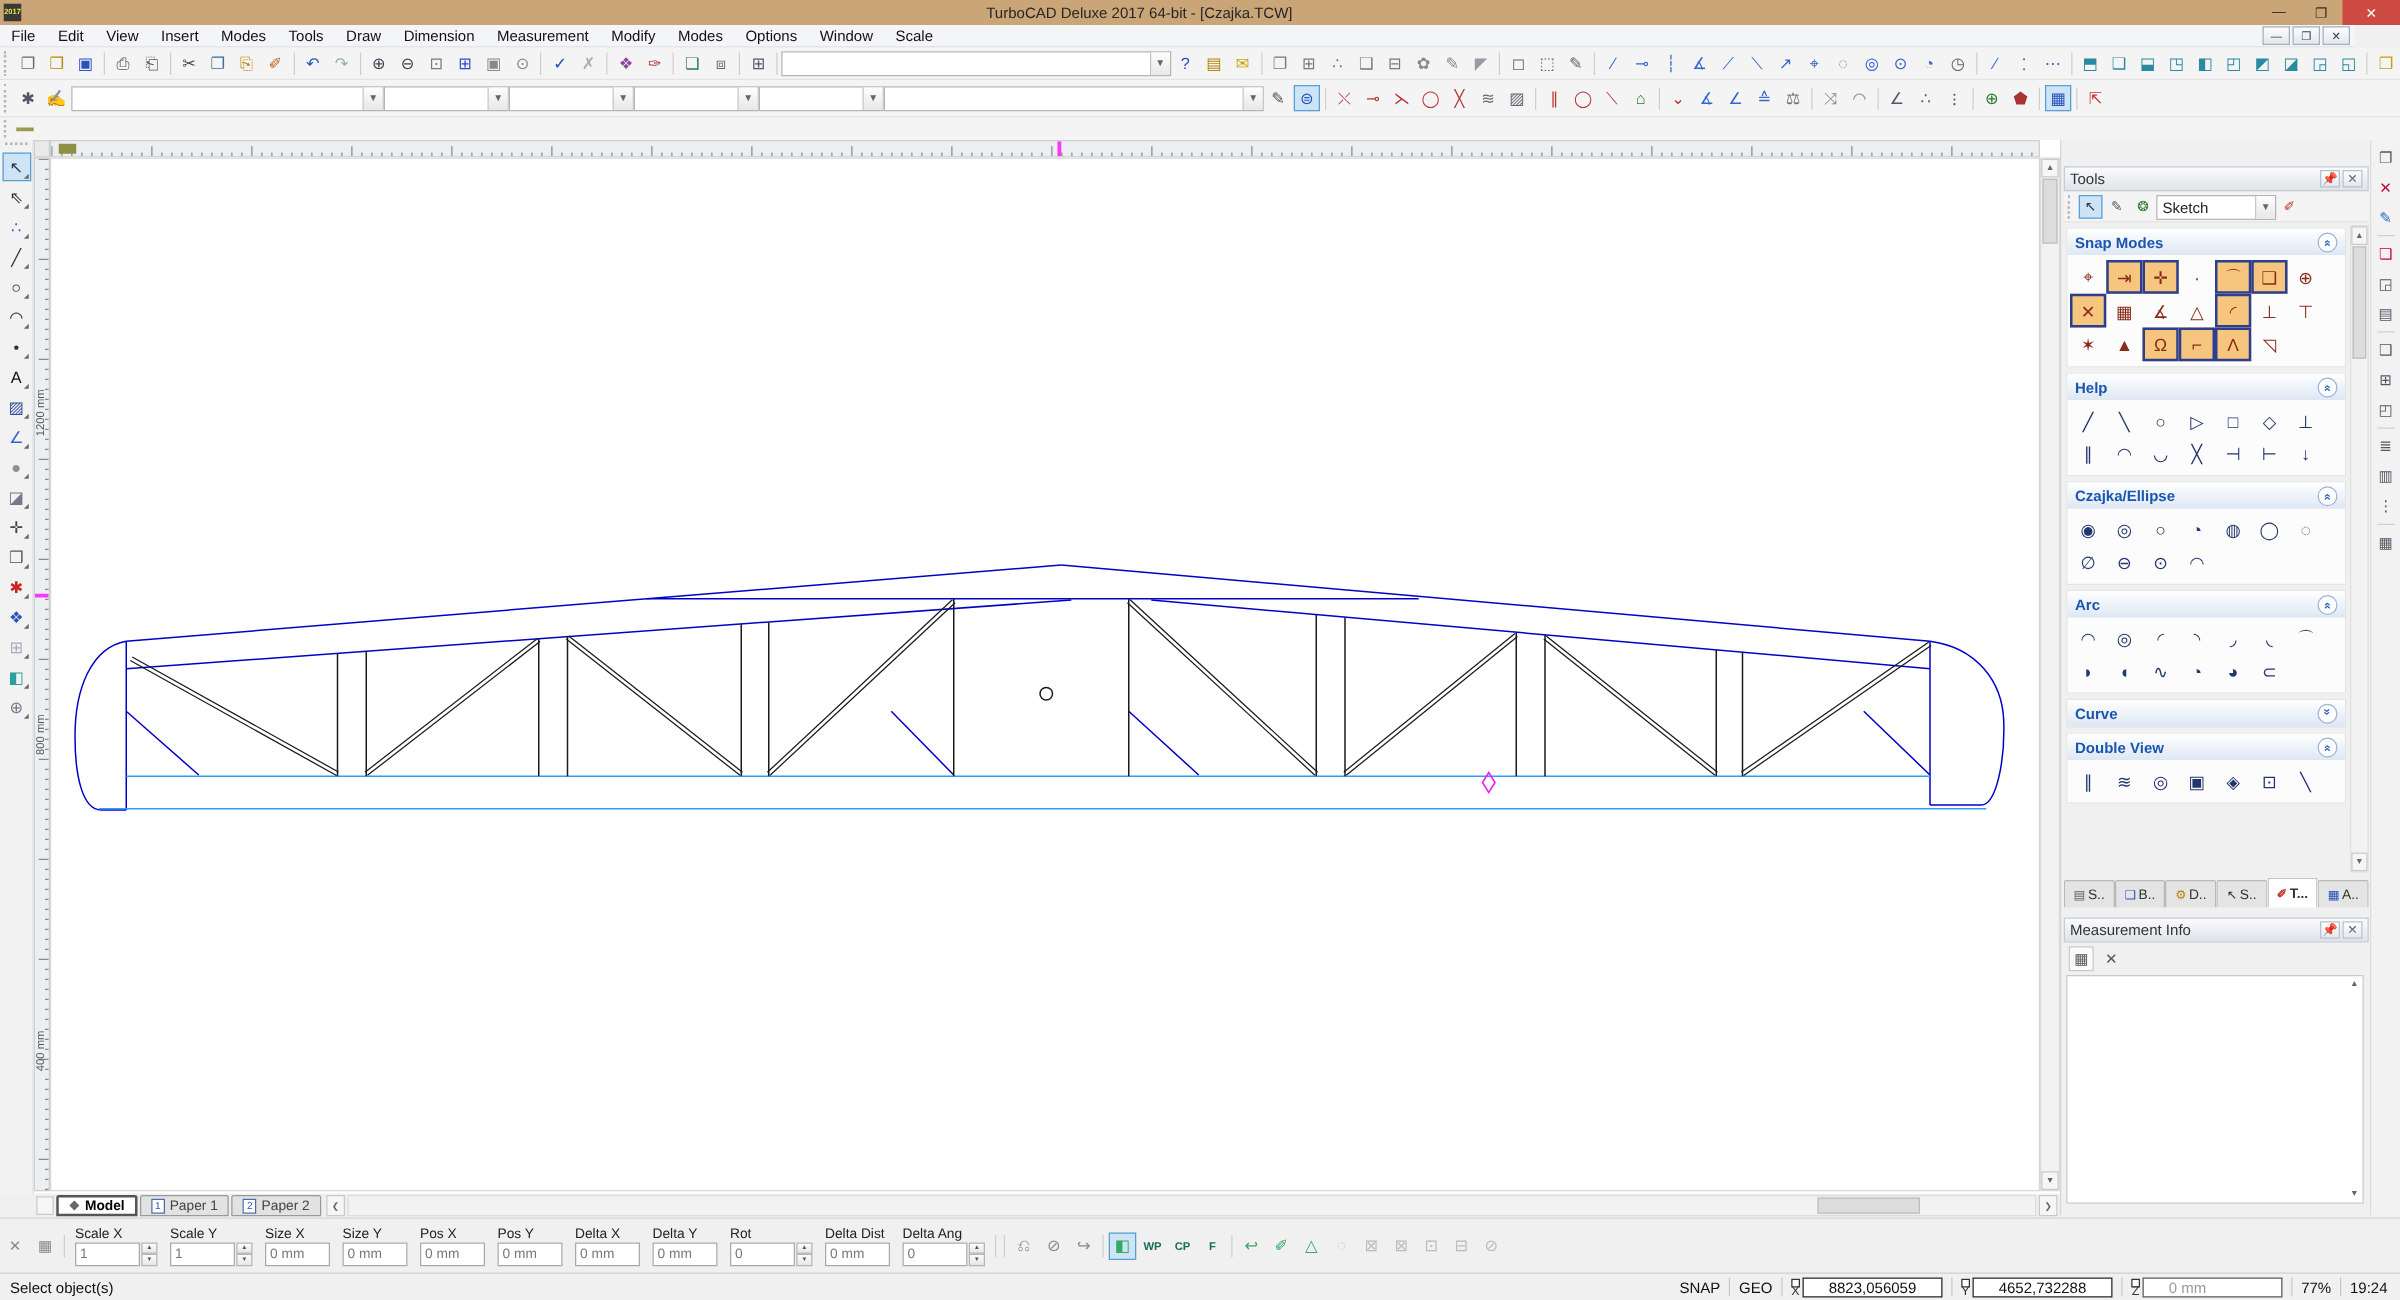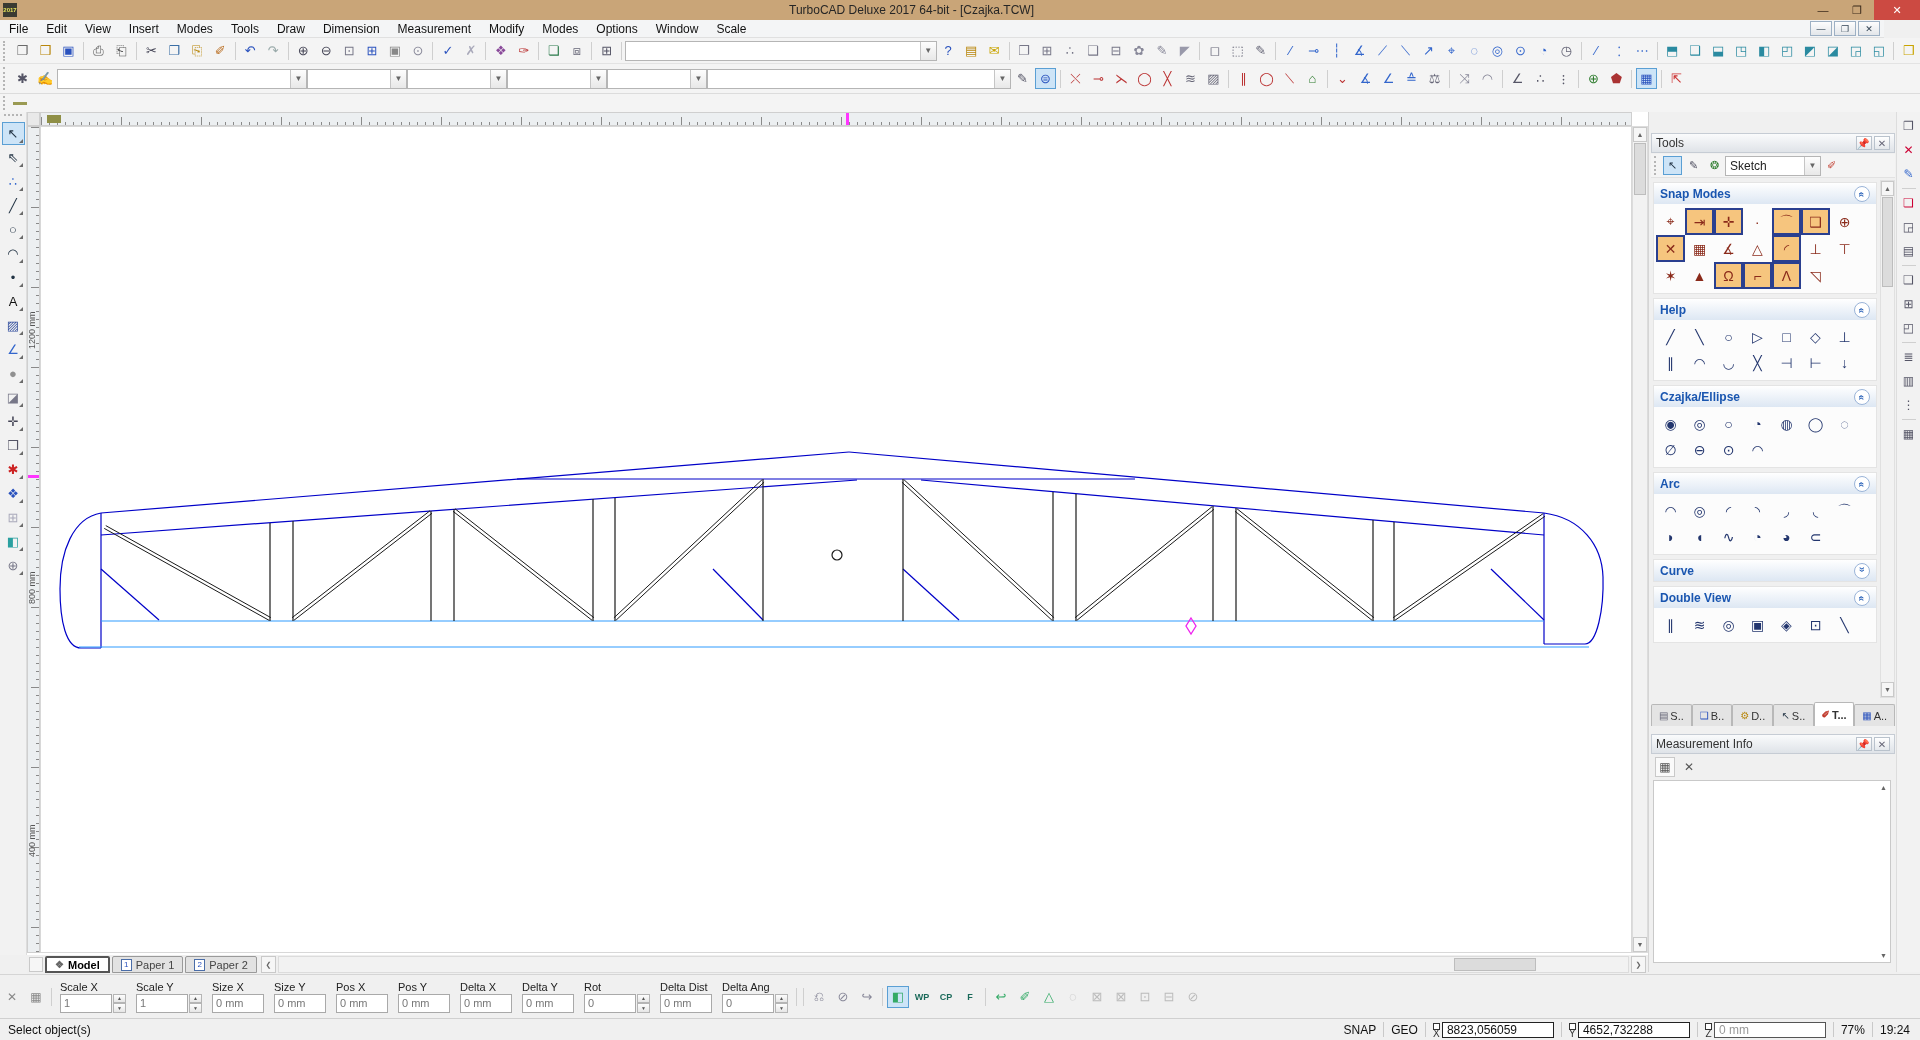"8823,056059" .coord-box { padding: 0 4px -> 0 20px }
